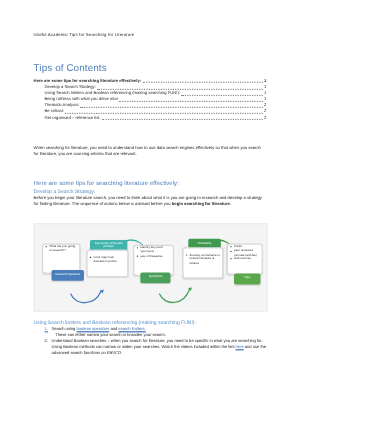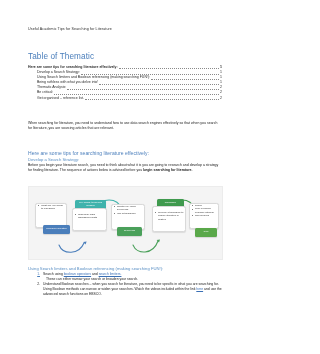"Table of Thematic" div.toc-title { text: Table of Thematic -> Tips of Contents }
